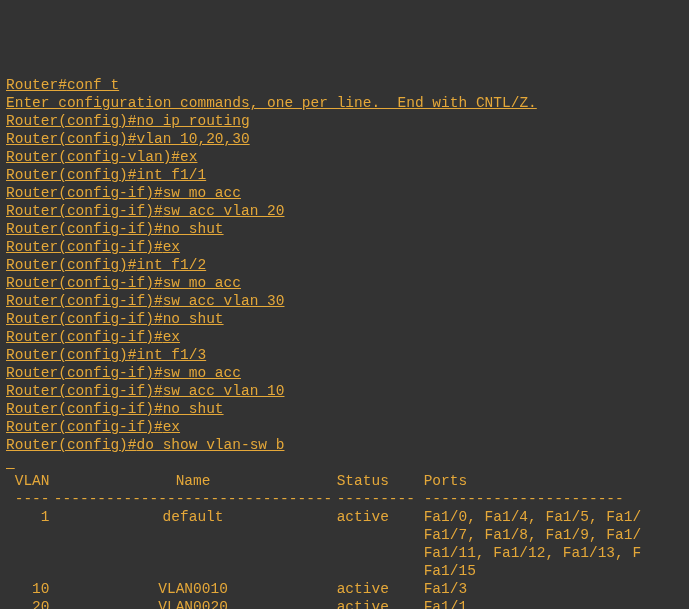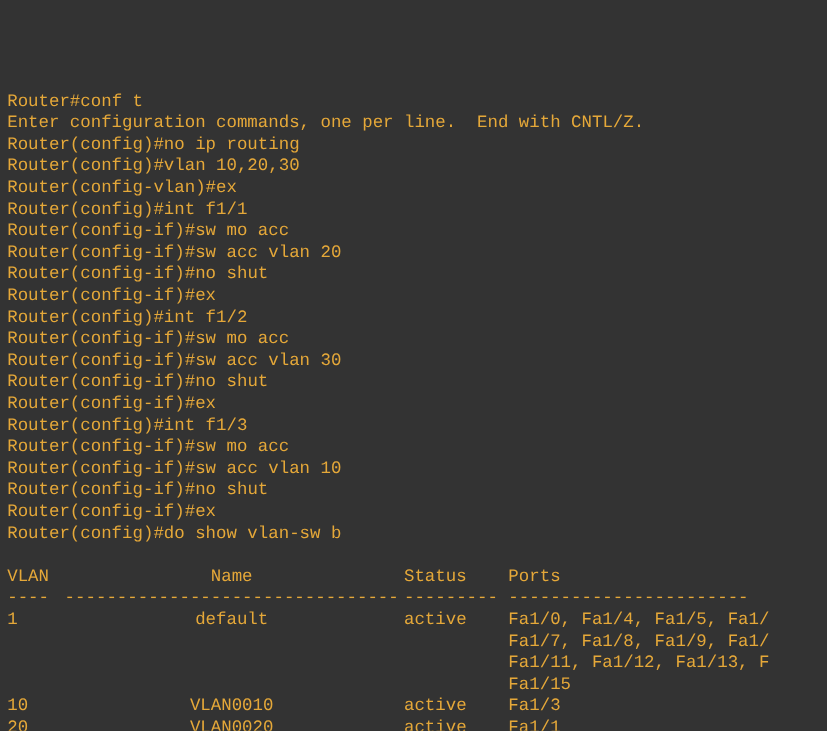"Router#conf t" .line { text-decoration: none -> underline }
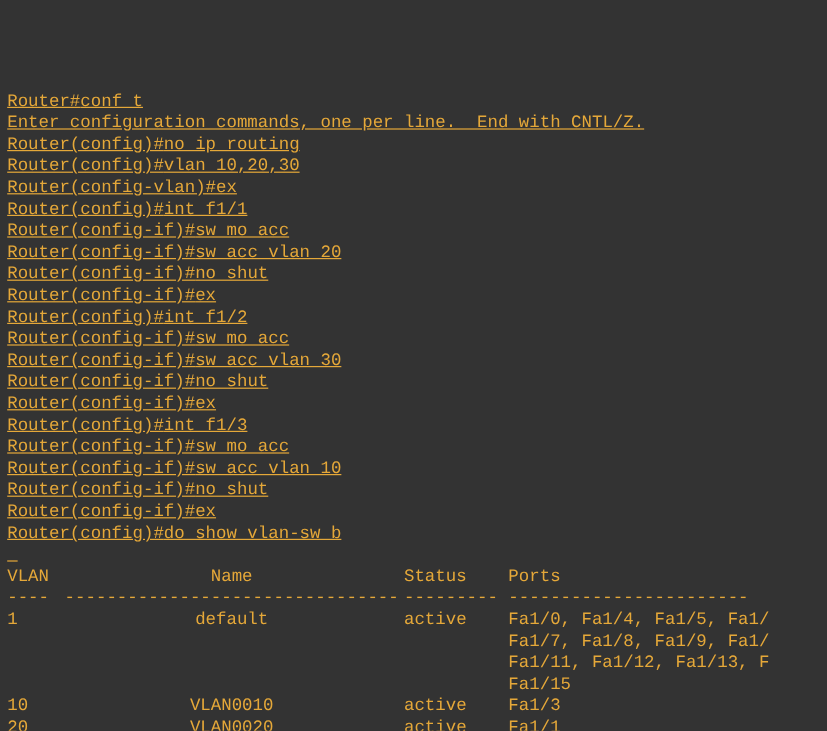"VLAN" .cell-vlan { text-align: none -> right }
